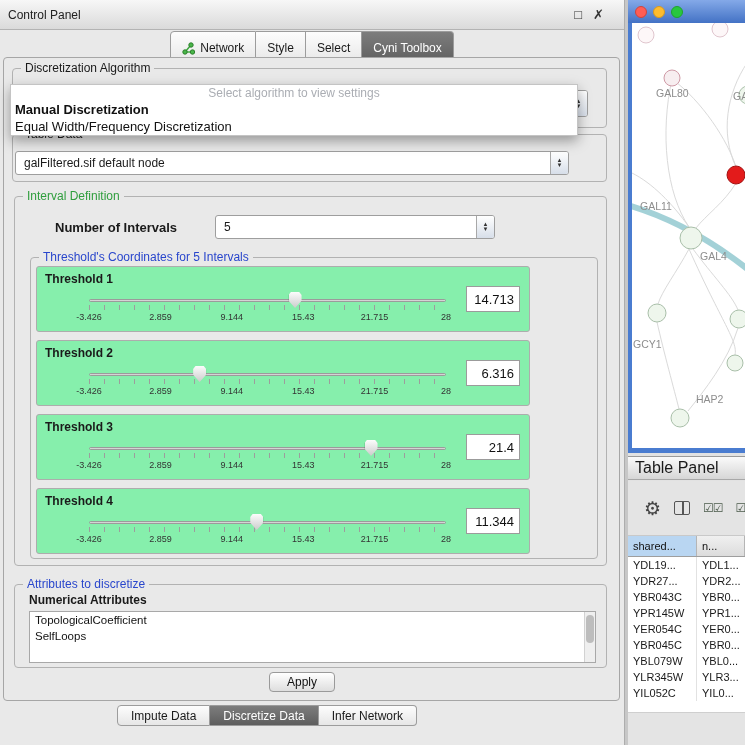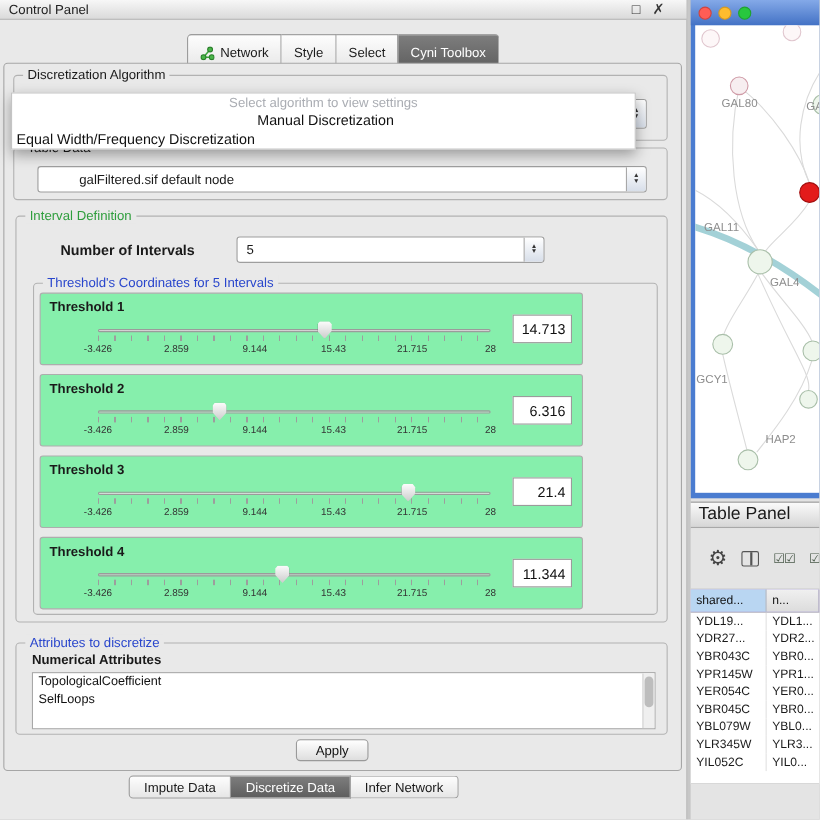"Control Panel" .cp-titlebar { height: 18px -> 30px }
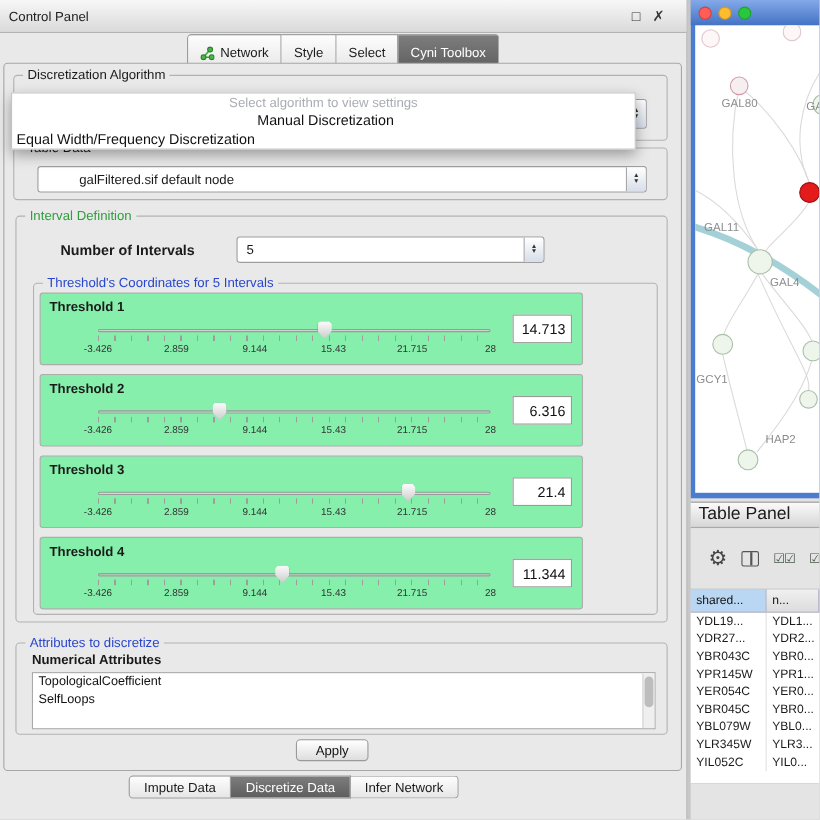"Manual Discretization" .dd-opt.bold { font-weight: normal -> bold; text-align: center -> none }
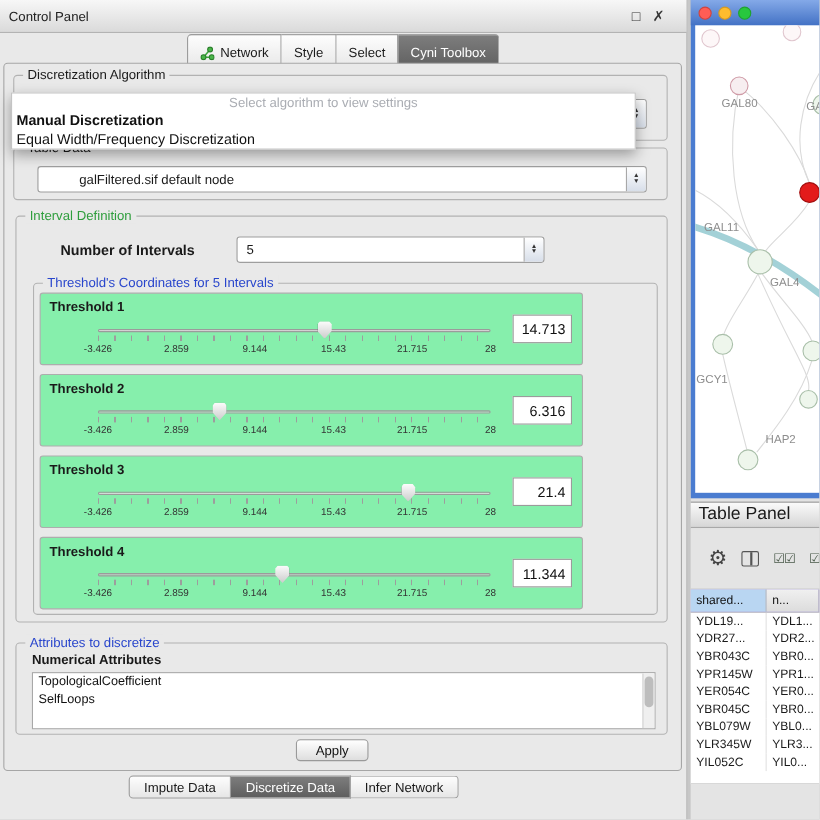"galFiltered.sif default node" .cb-tdata { left: 21px -> 2px; padding-left: 29px -> none }
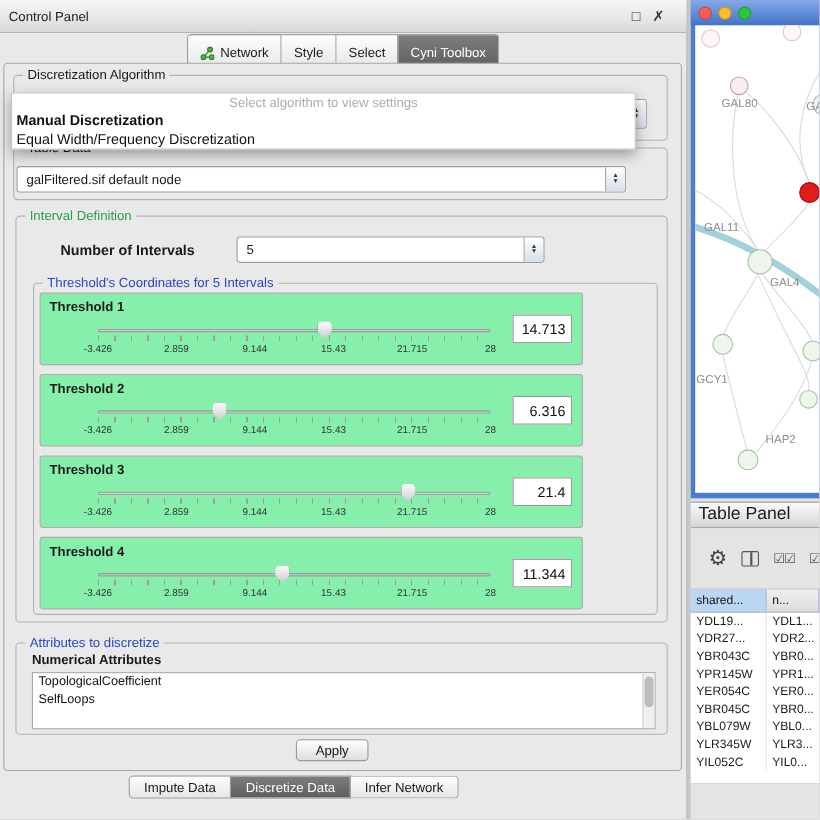"shared..." .thead { background: #c4b5fd -> #000000 }
